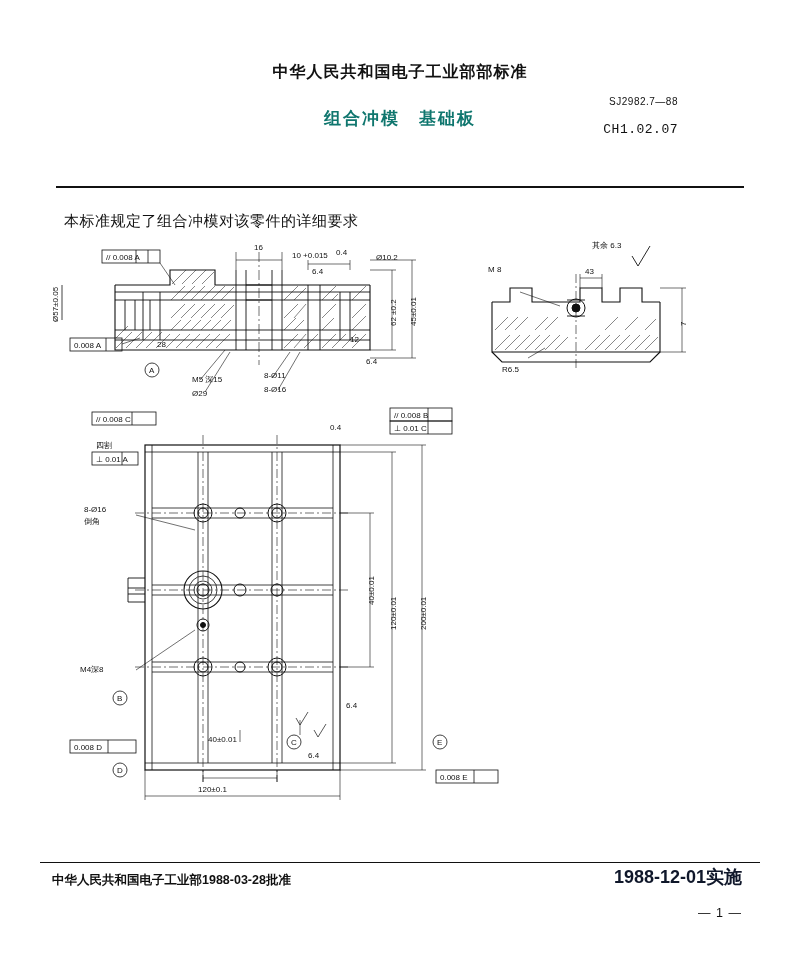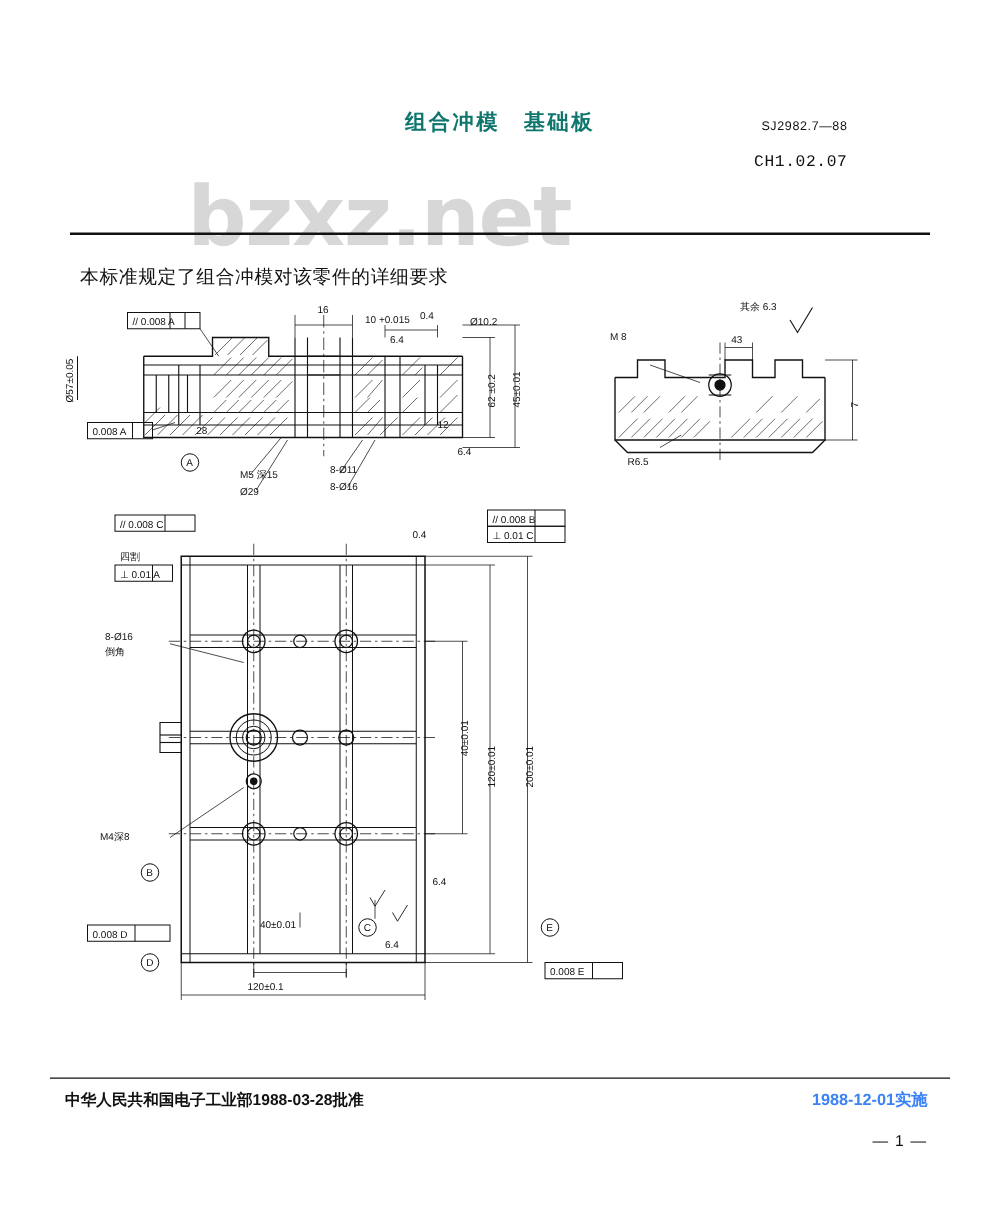"中华人民共和国电子工业部部标准" div.org-line { html: none -> <div>中华人民共和国电子工业部部标准</div> }
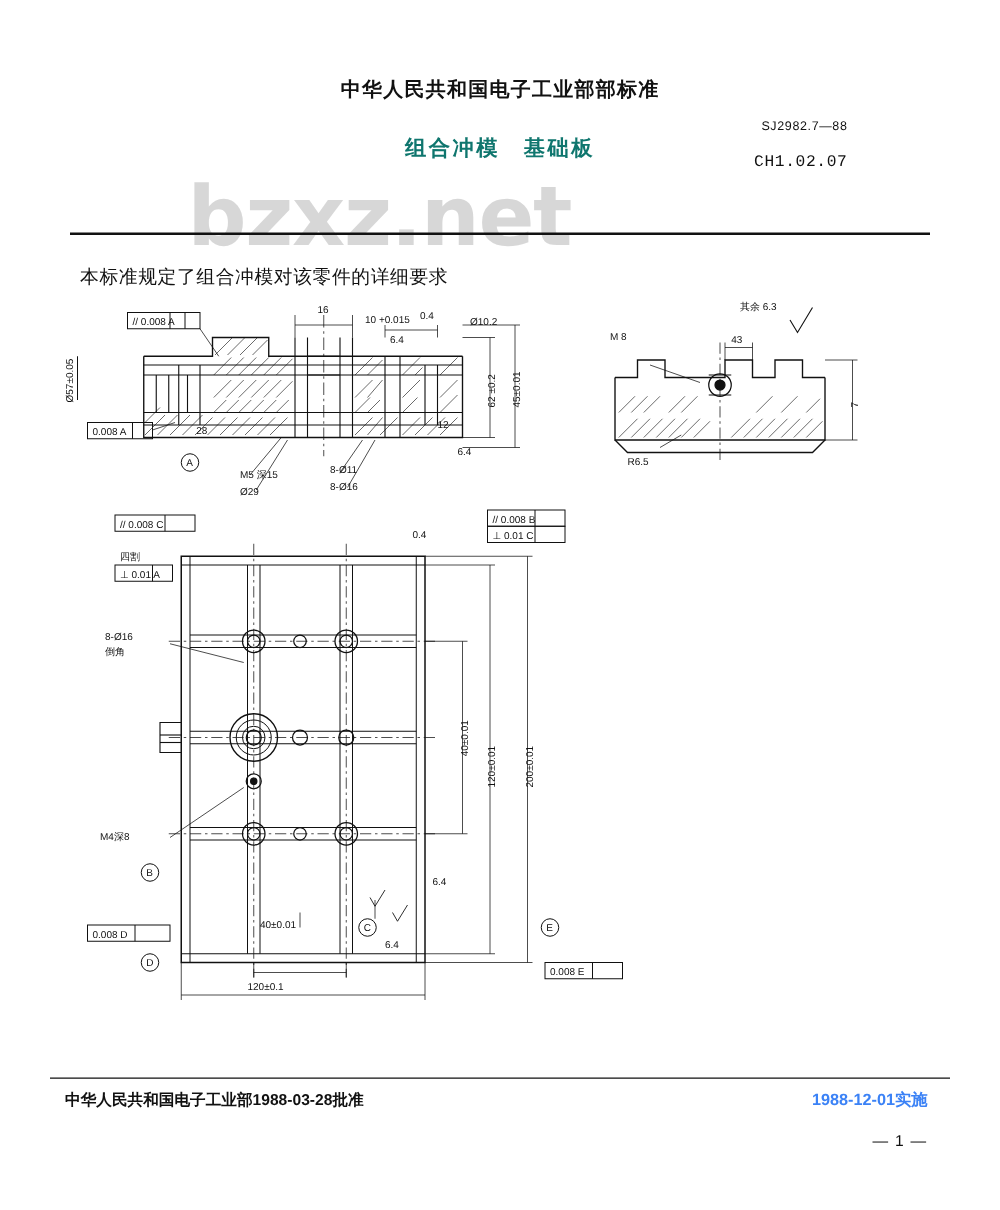"bzxz.net" div.watermark { html: <div>bzxz.net</div> -> none }
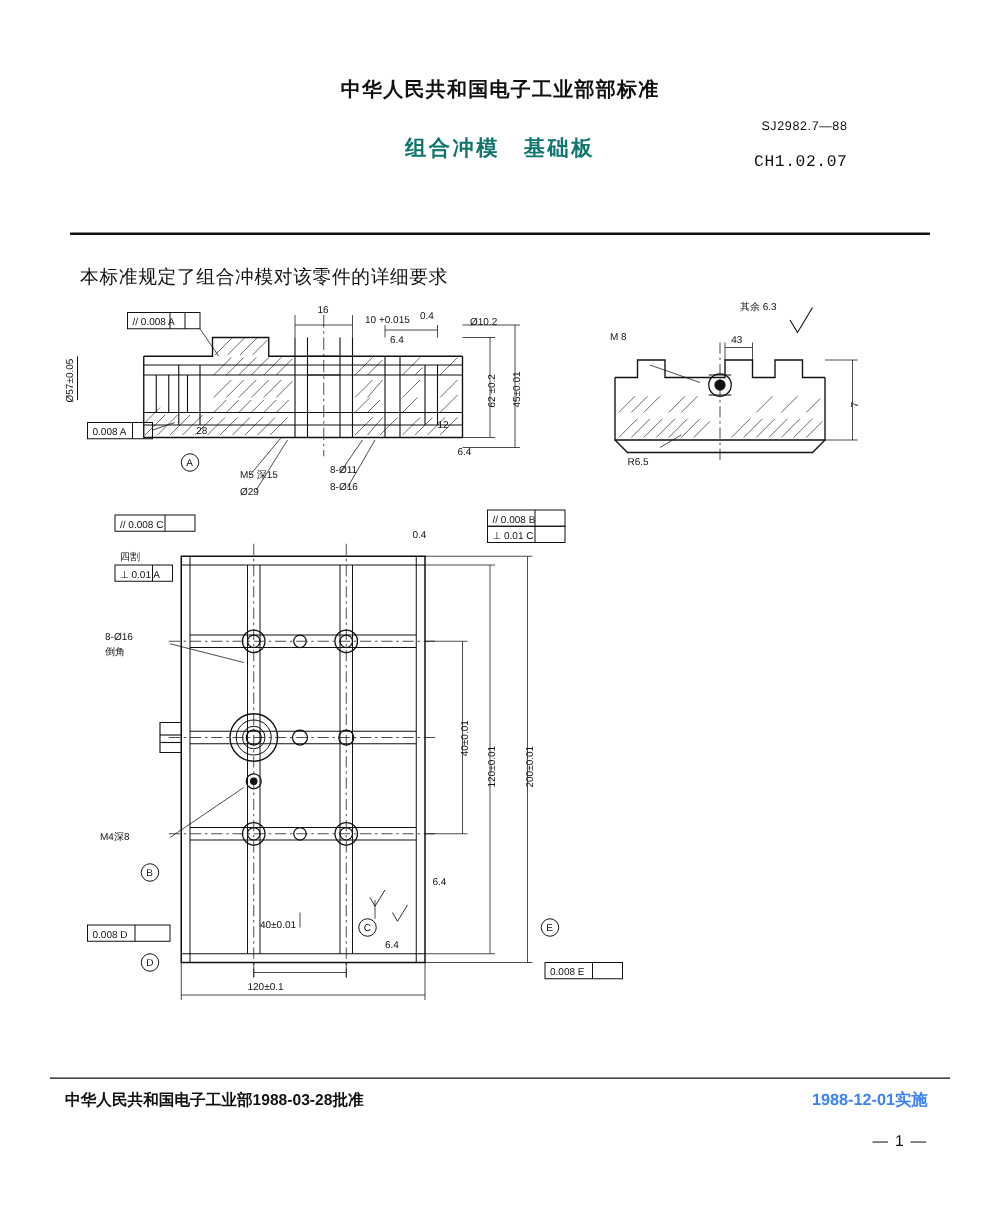"1988-12-01实施" .footer-right { color: #3b82f6 -> #0f172a; font-size: 13px -> 18px }
